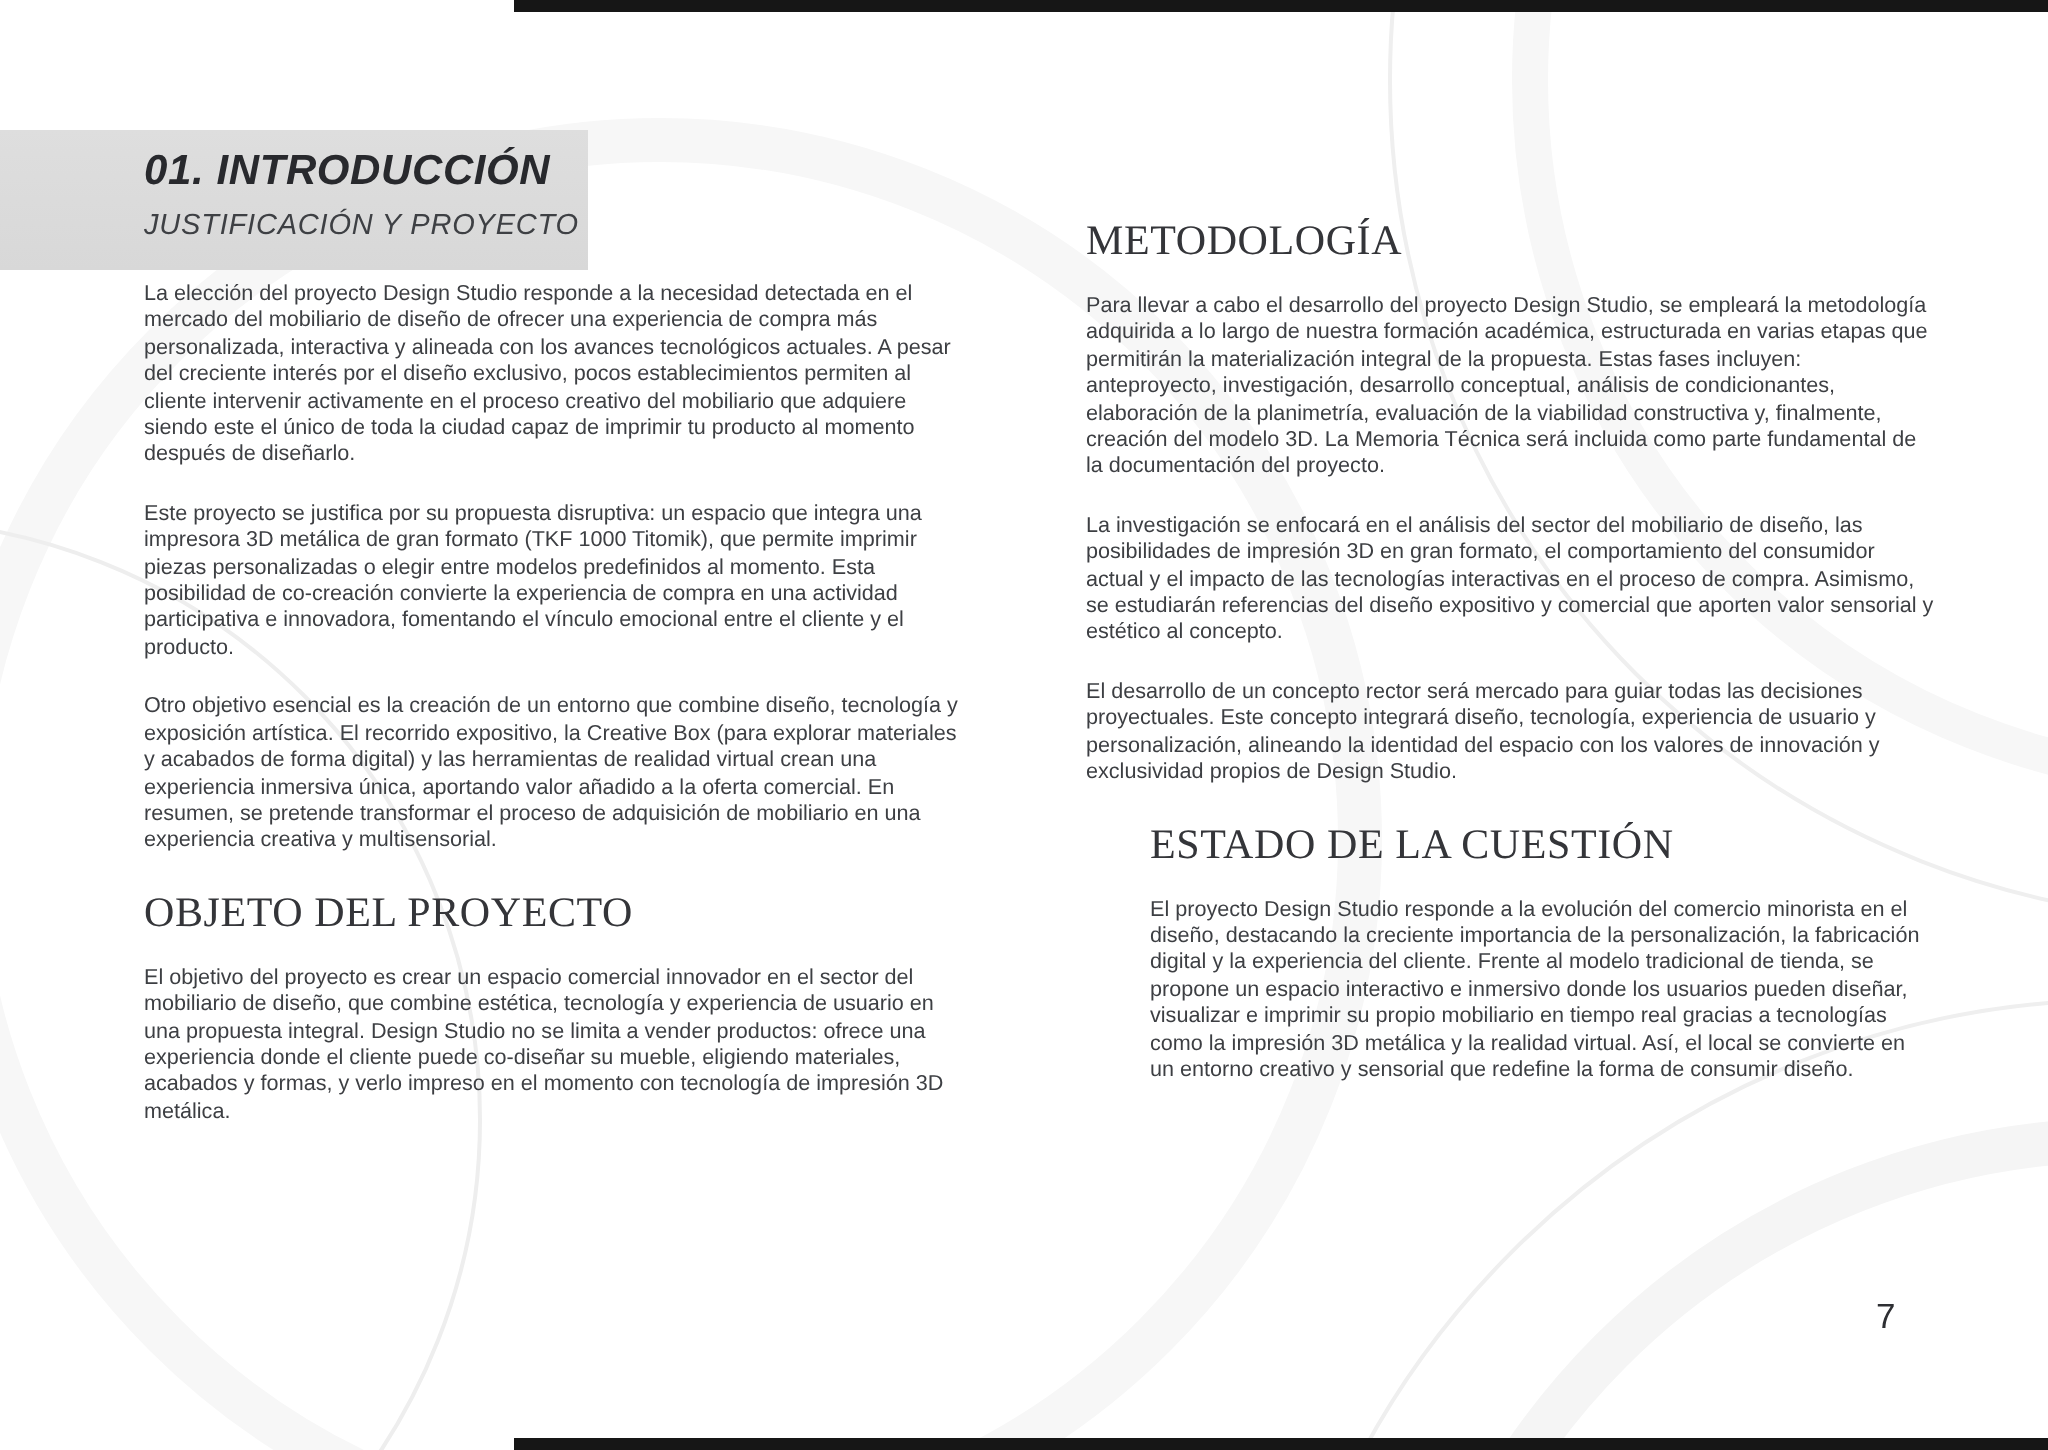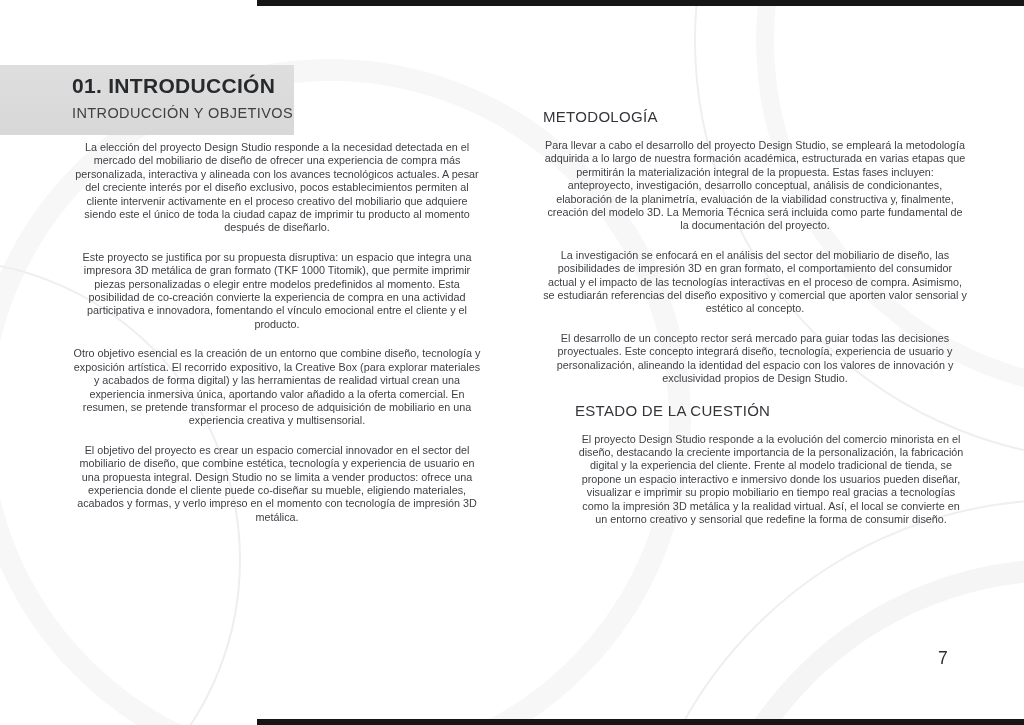"01. INTRODUCCIÓN" .banner { font-style: none -> italic }
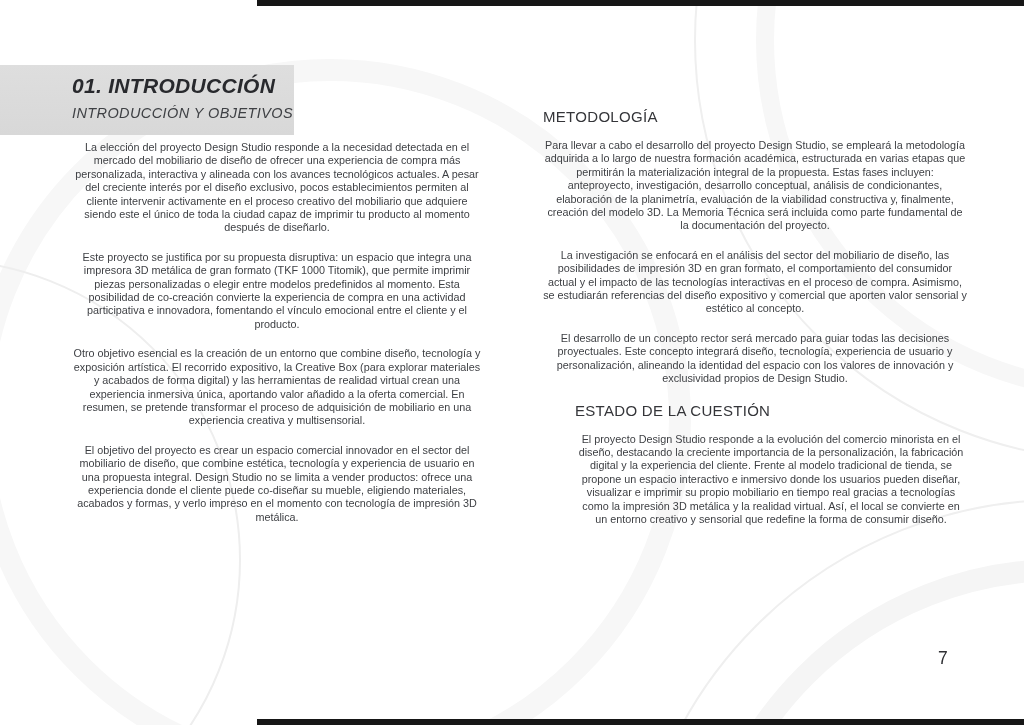"INTRODUCCIÓN Y OBJETIVOS" div.chapter-subtitle { text: INTRODUCCIÓN Y OBJETIVOS -> JUSTIFICACIÓN Y PROYECTO }
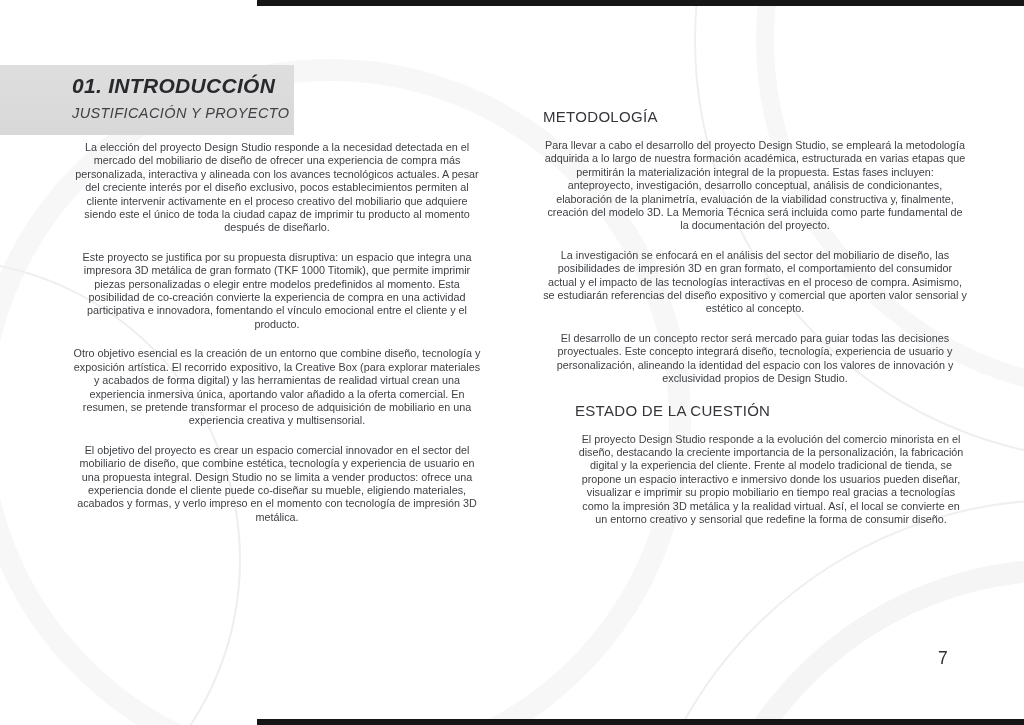"METODOLOGÍA" .section-heading { font-family: none -> Liberation Serif, serif; font-size: 15px -> 21px }
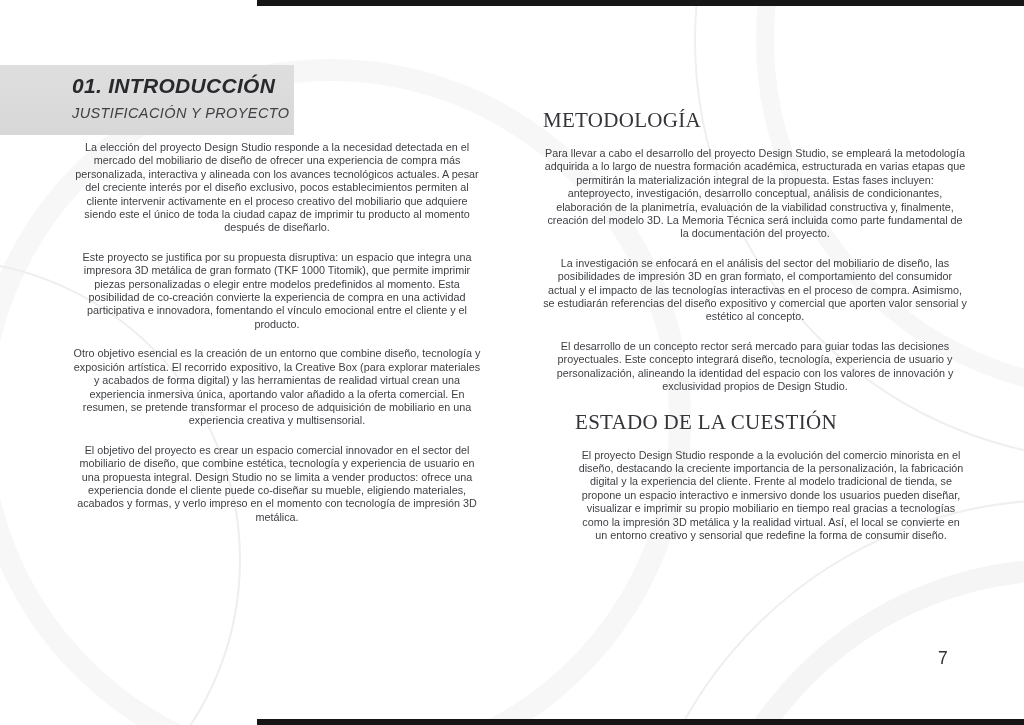"La elección del proyecto Design" .body-p { text-align: center -> left }
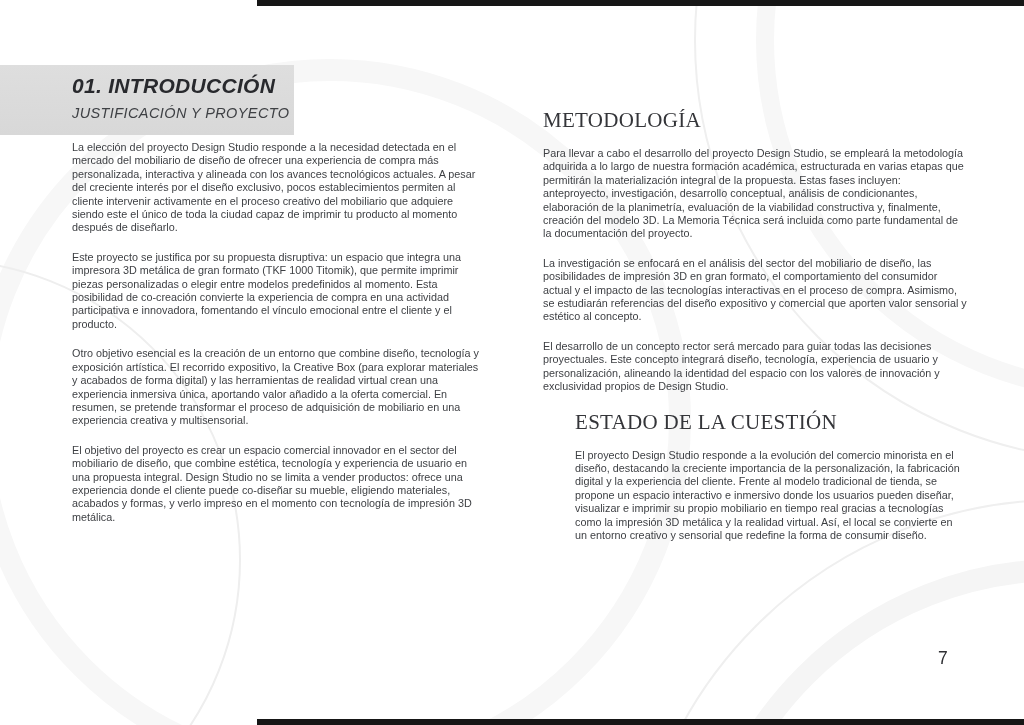"OBJETO DEL PROYECTO" div.section-heading { html: none -> <div>OBJETO DEL PROYECTO</div> }
